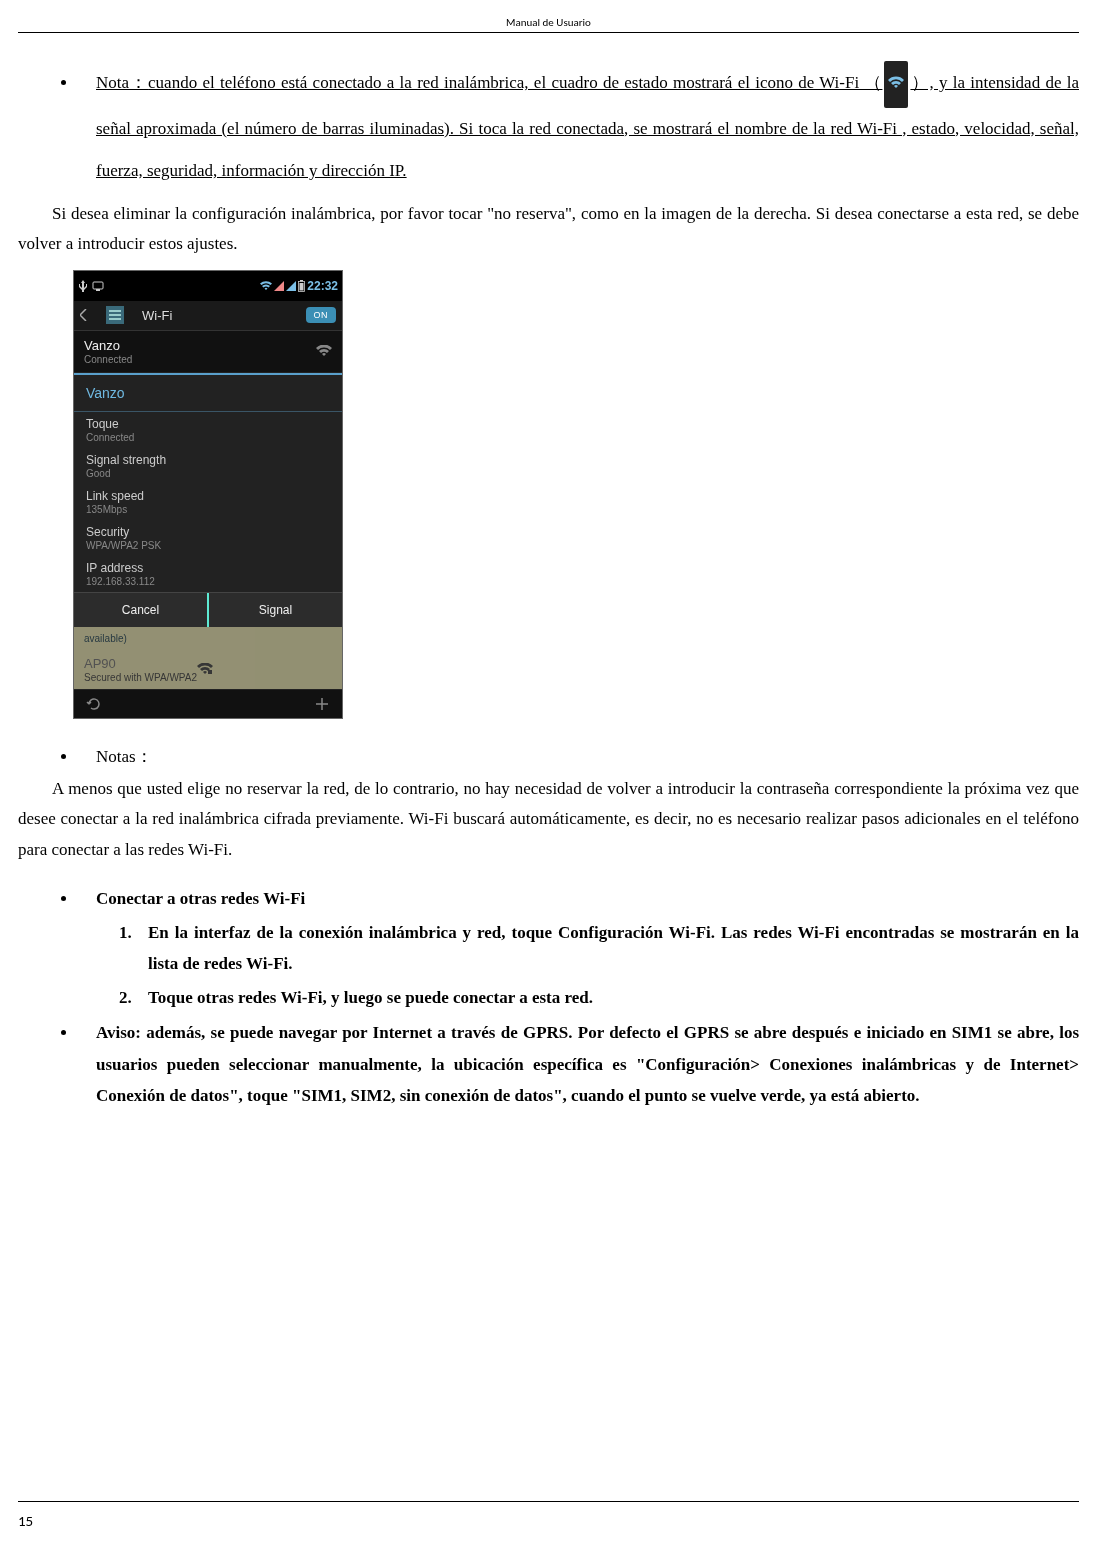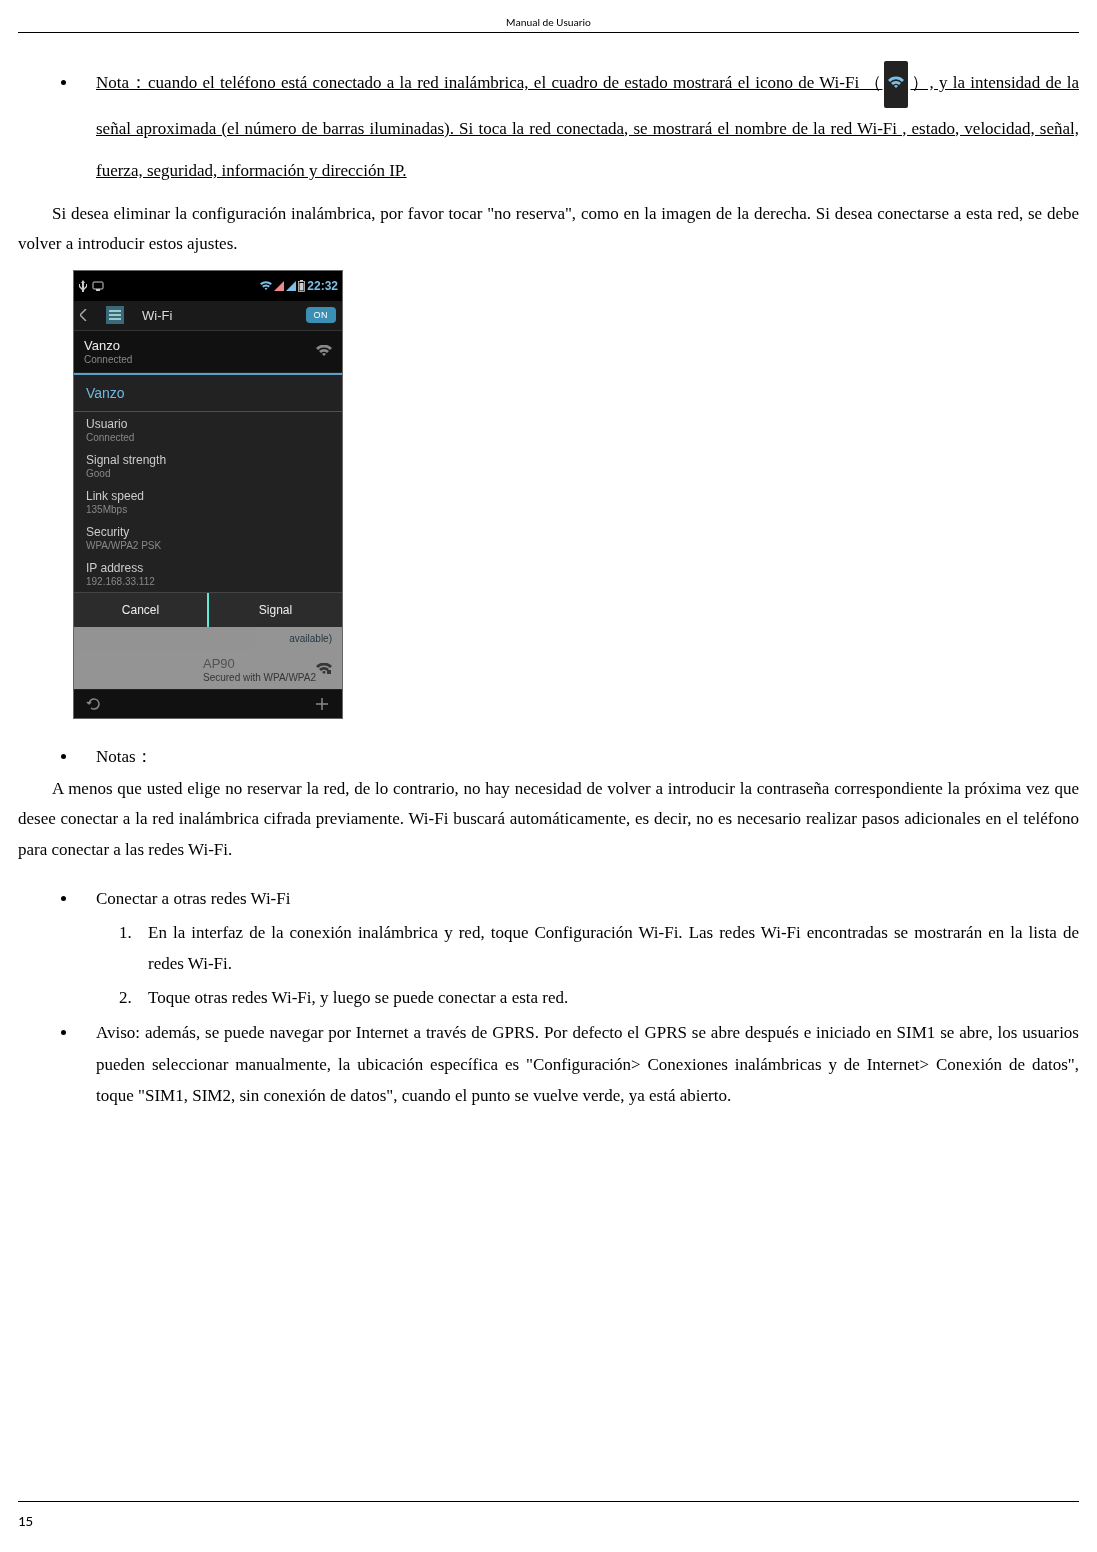"Usuario" div.dlg-lbl { text: Usuario -> Toque }
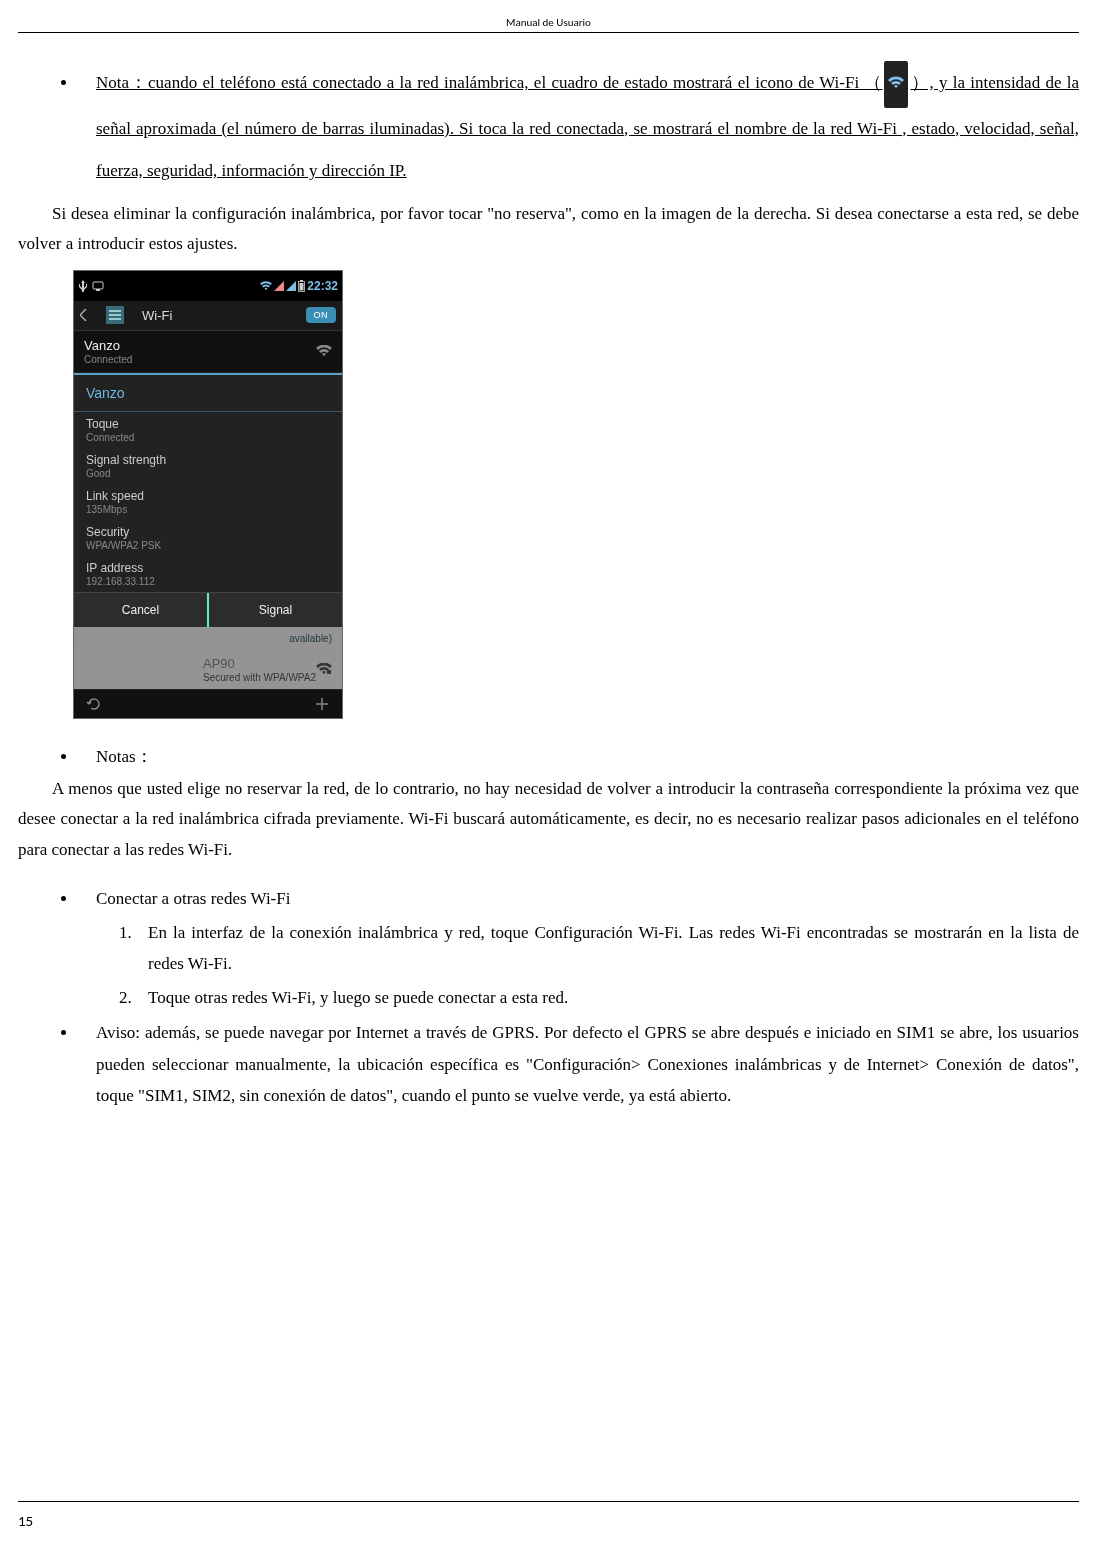"available)" .dim-row { background: #ffffff -> #fef9c3; justify-content: flex-end -> flex-start }
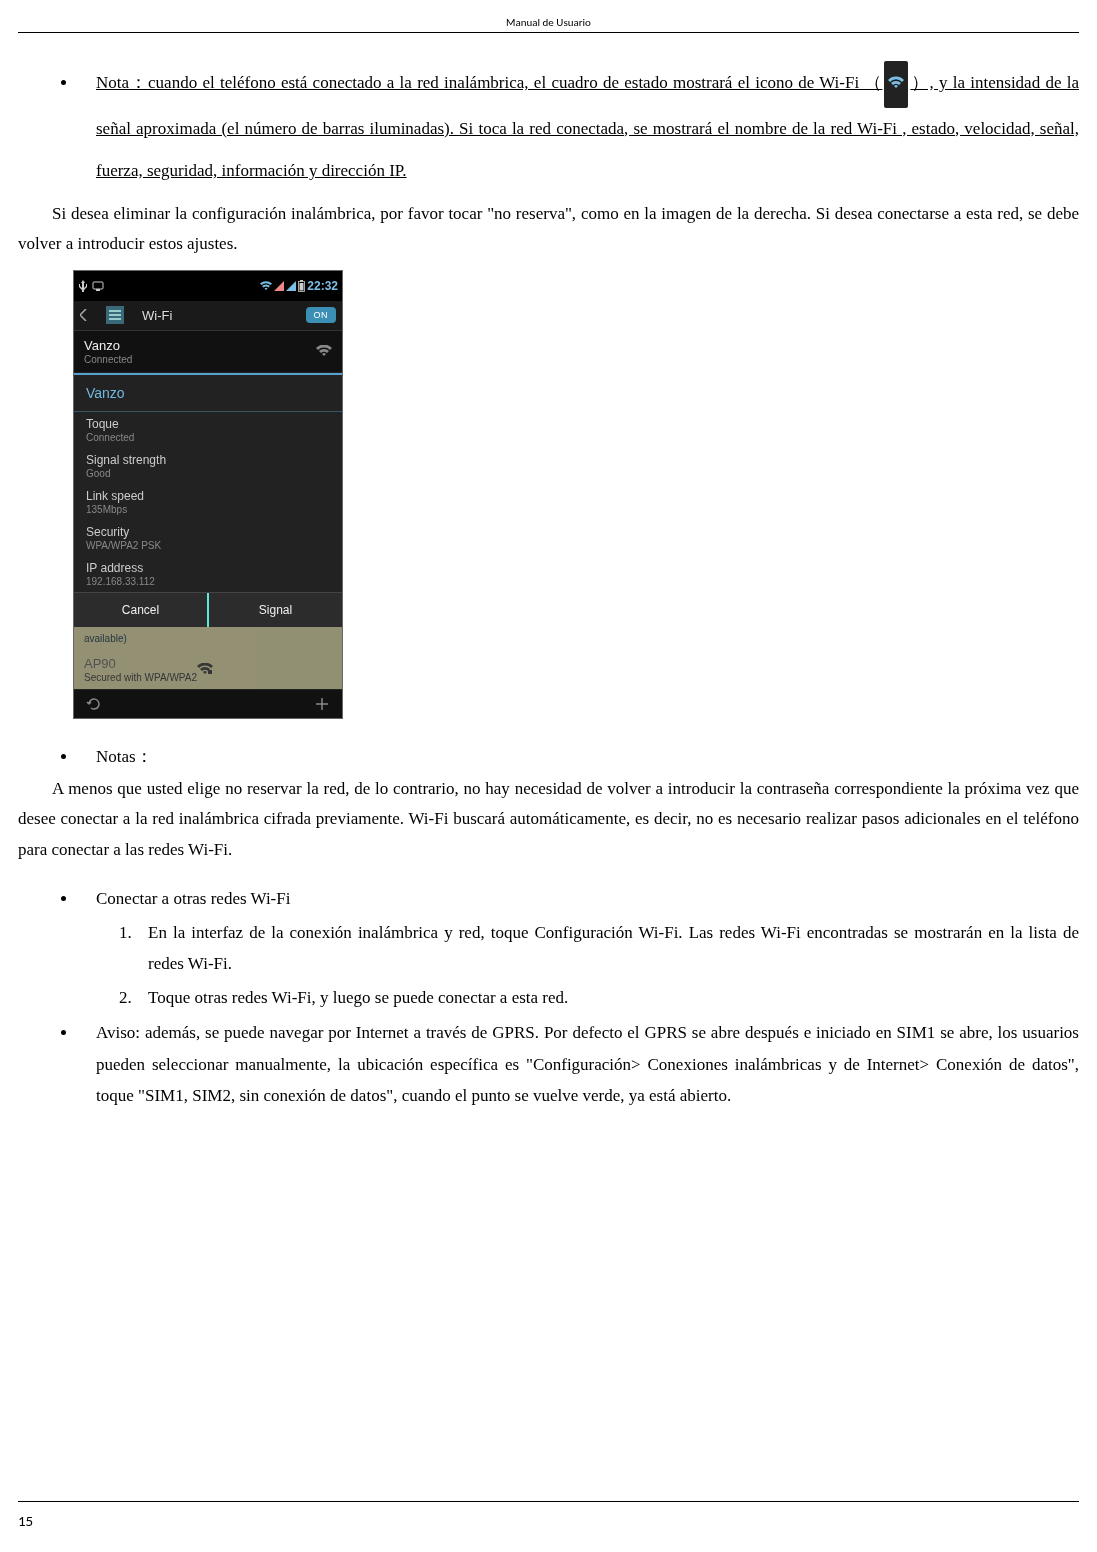"Conectar a otras redes Wi-Fi" ul.b3 { font-weight: none -> bold }
